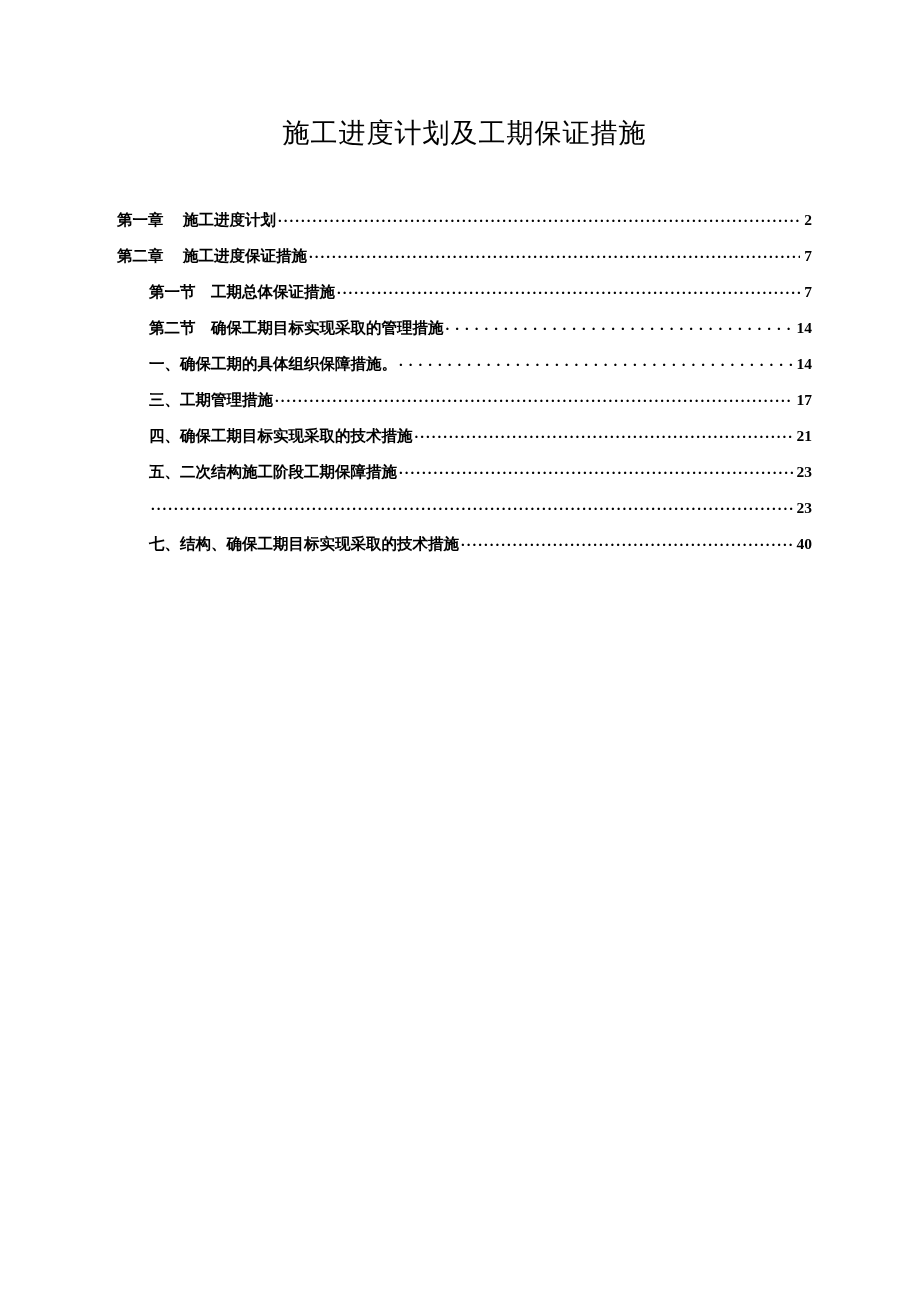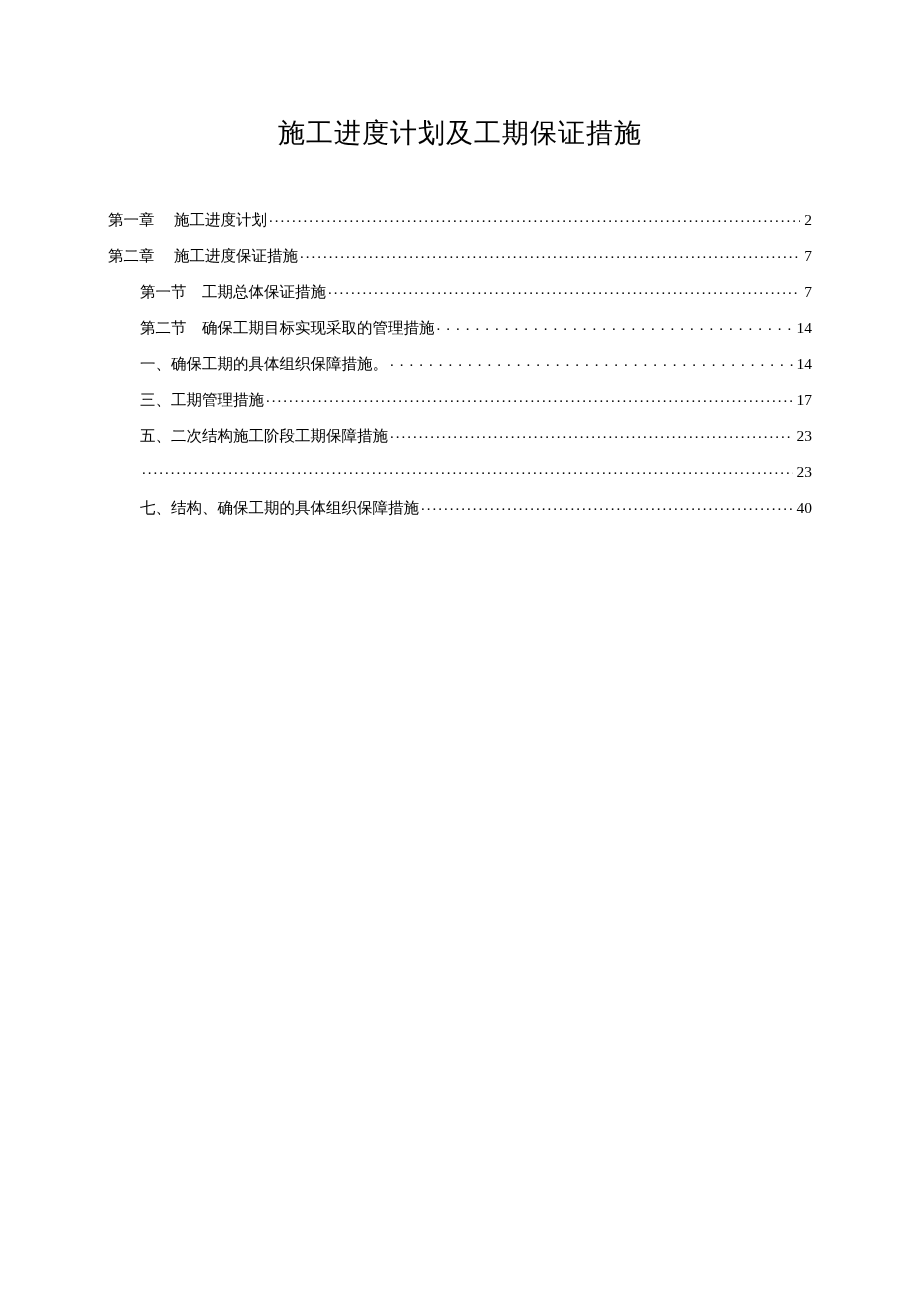"施工进度计划及工期保证措施" .page { margin-left: none -> 9px }
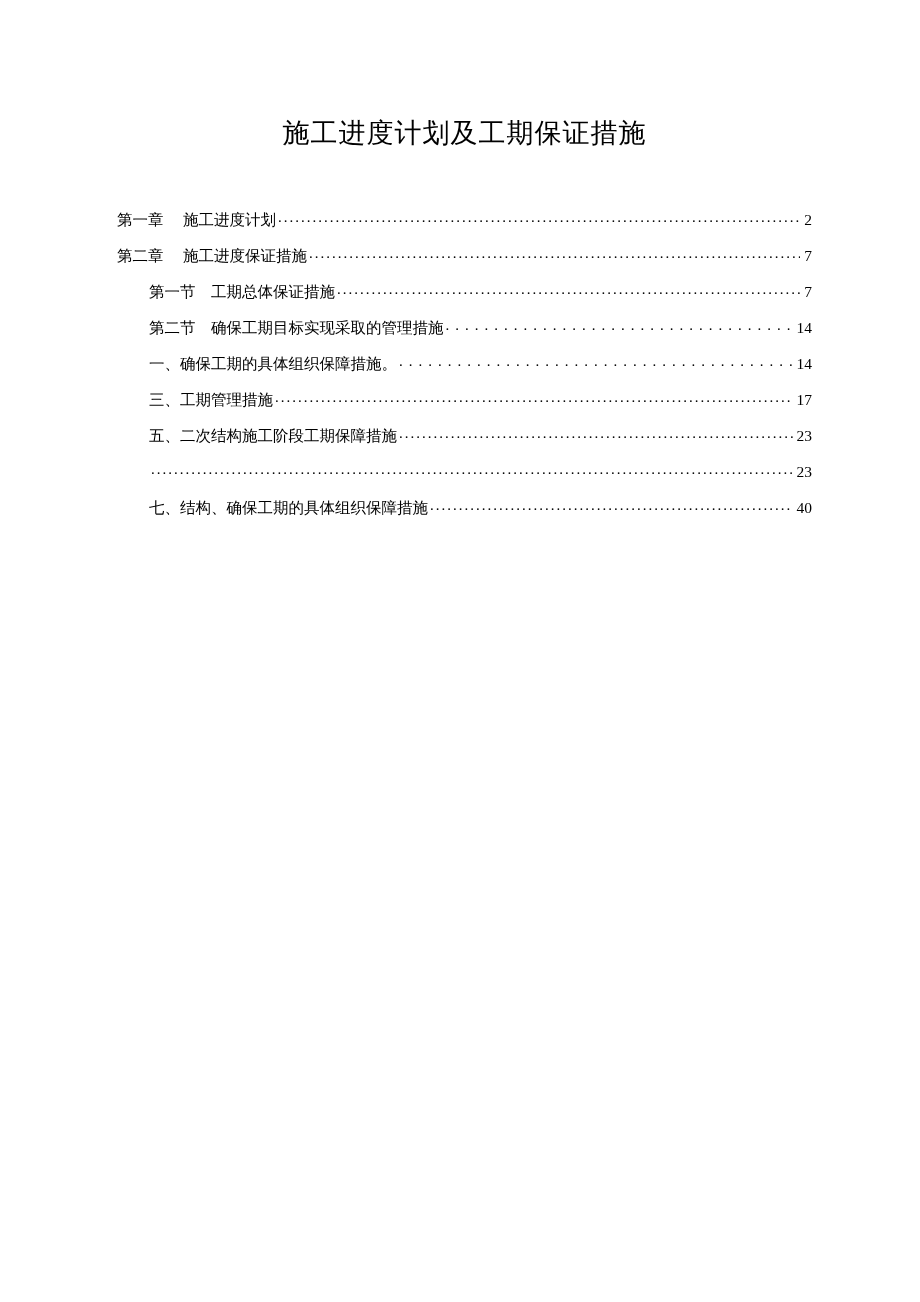"第一章 施工进度计划" .toc-row { font-weight: none -> bold }
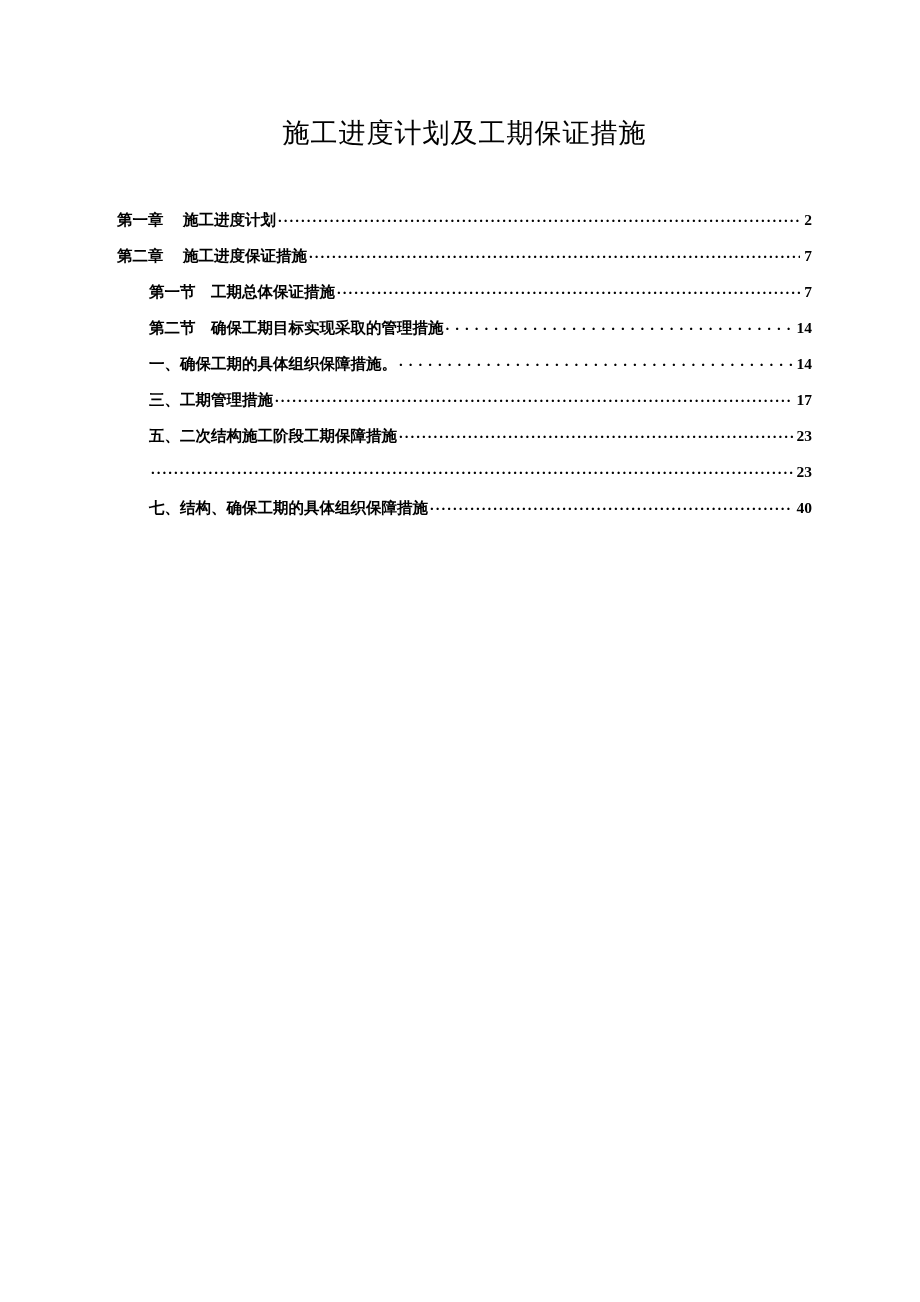"四、确保工期目标实现采取的技术措施" div.toc-row { html: none -> <div> <span>四、确保工期目标实现采取的技术措施</span> <span></span> <span>21</span> </div> }
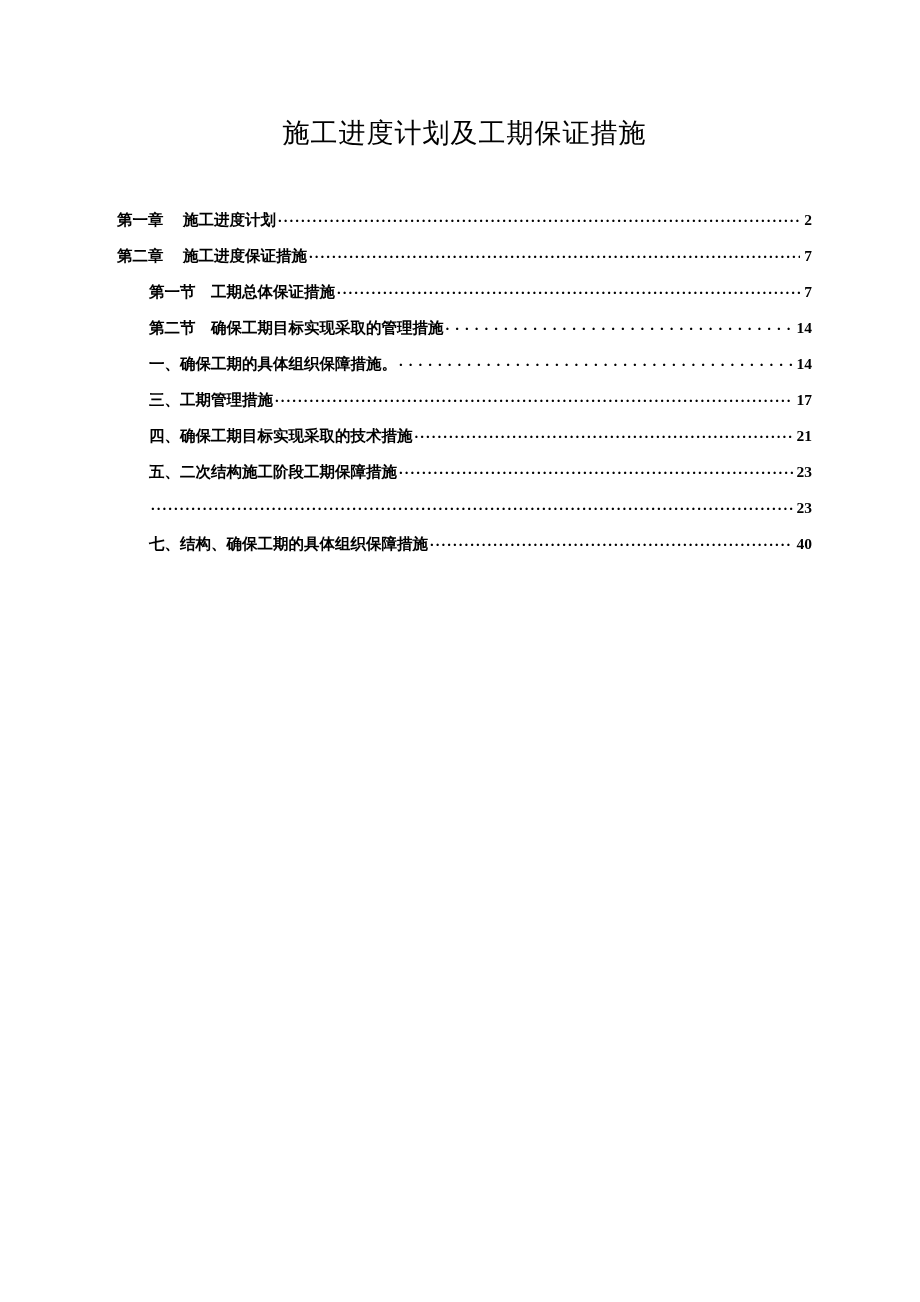"七、结构、确保工期的具体组织保障措施" span.label { text: 的具体组织保障 -> 目标实现采取的技术 }
